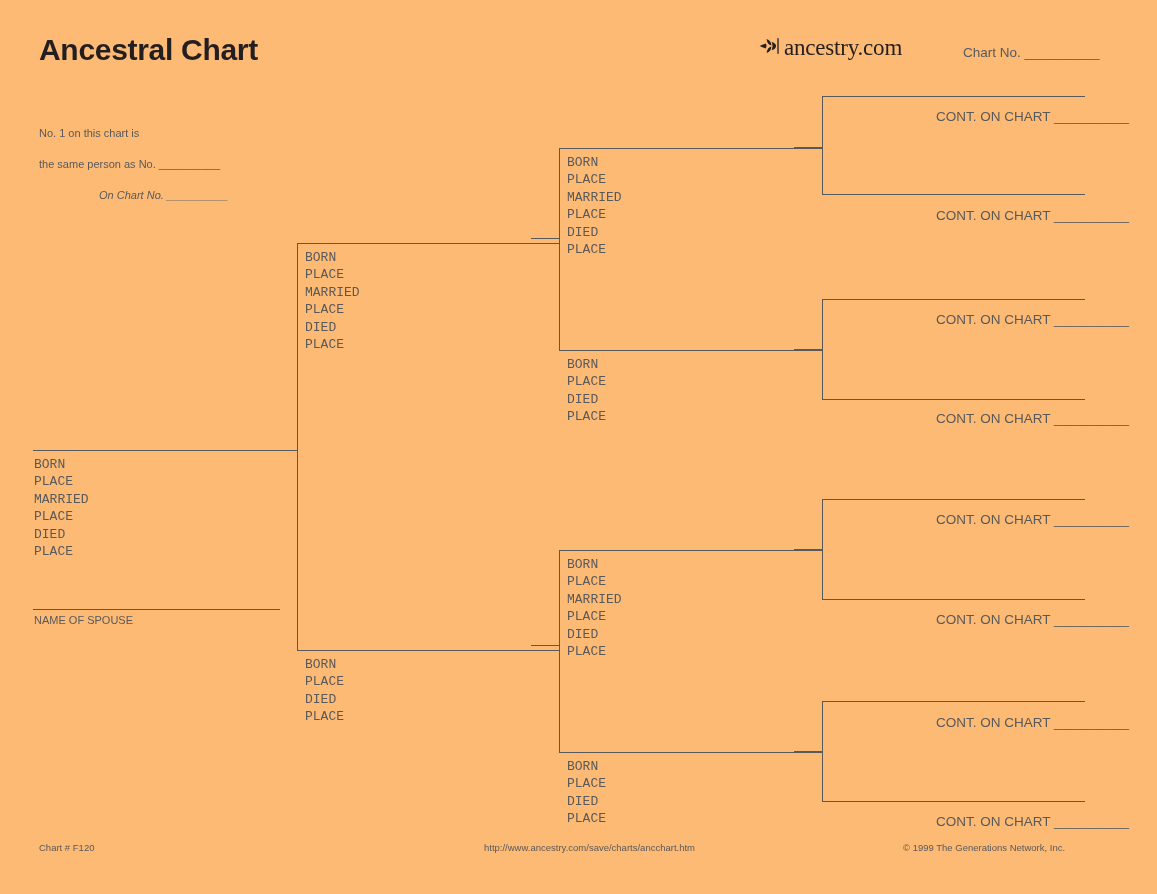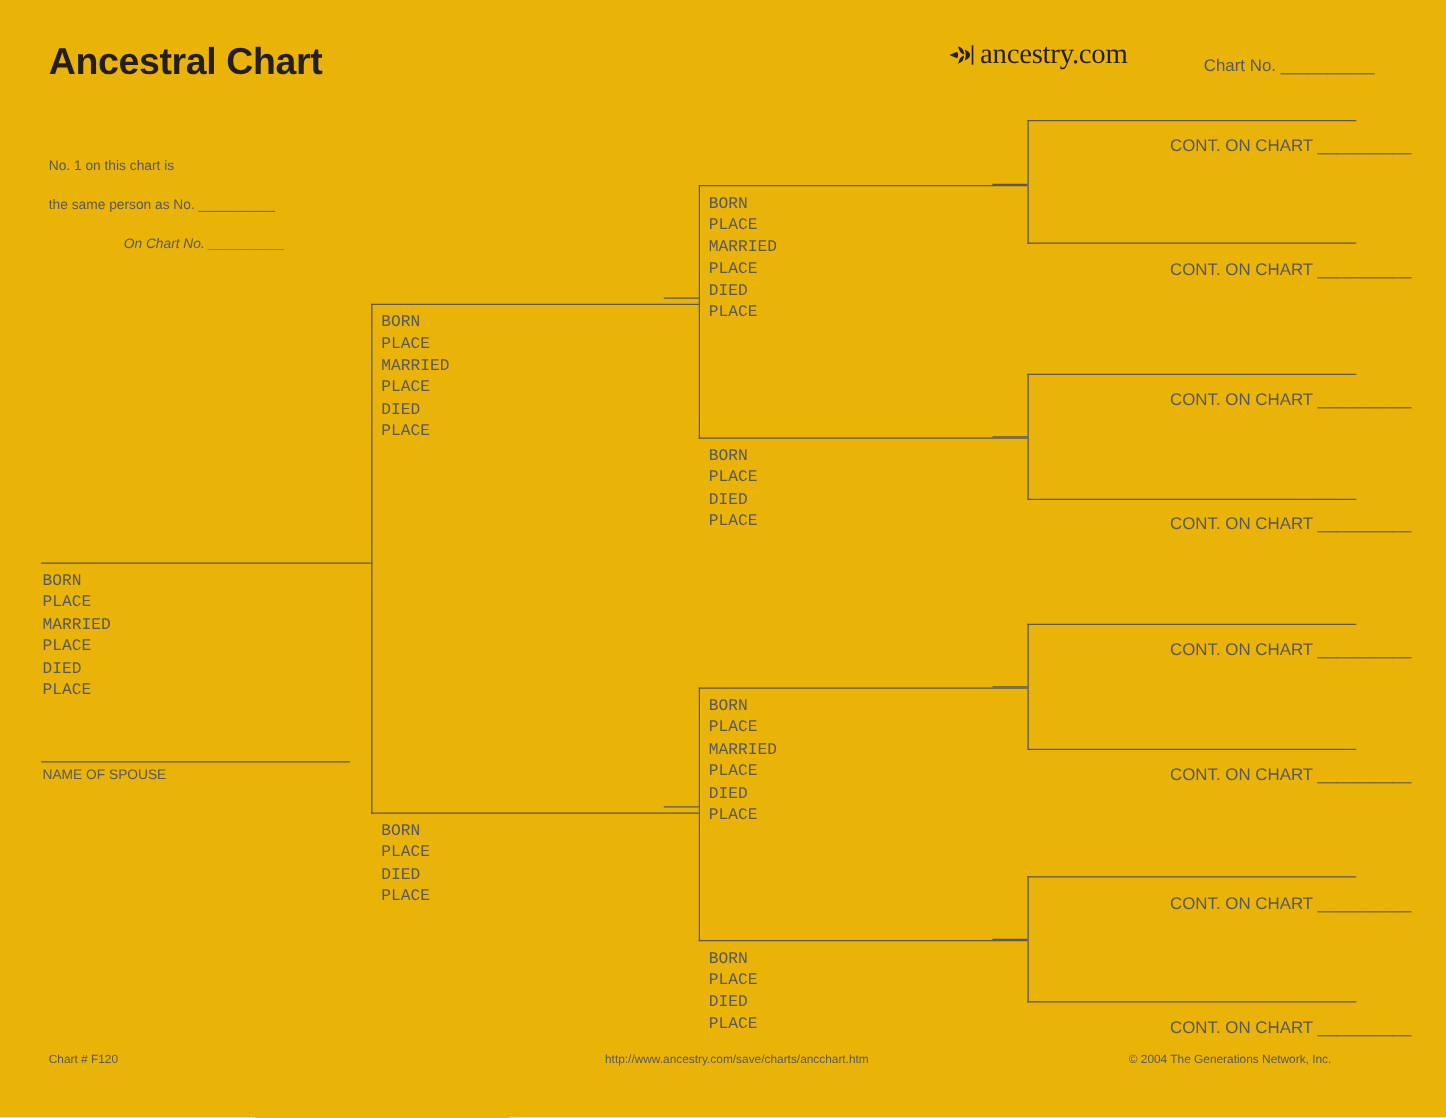"Ancestral Chart" #page { background: #eab308 -> #fdba74 }
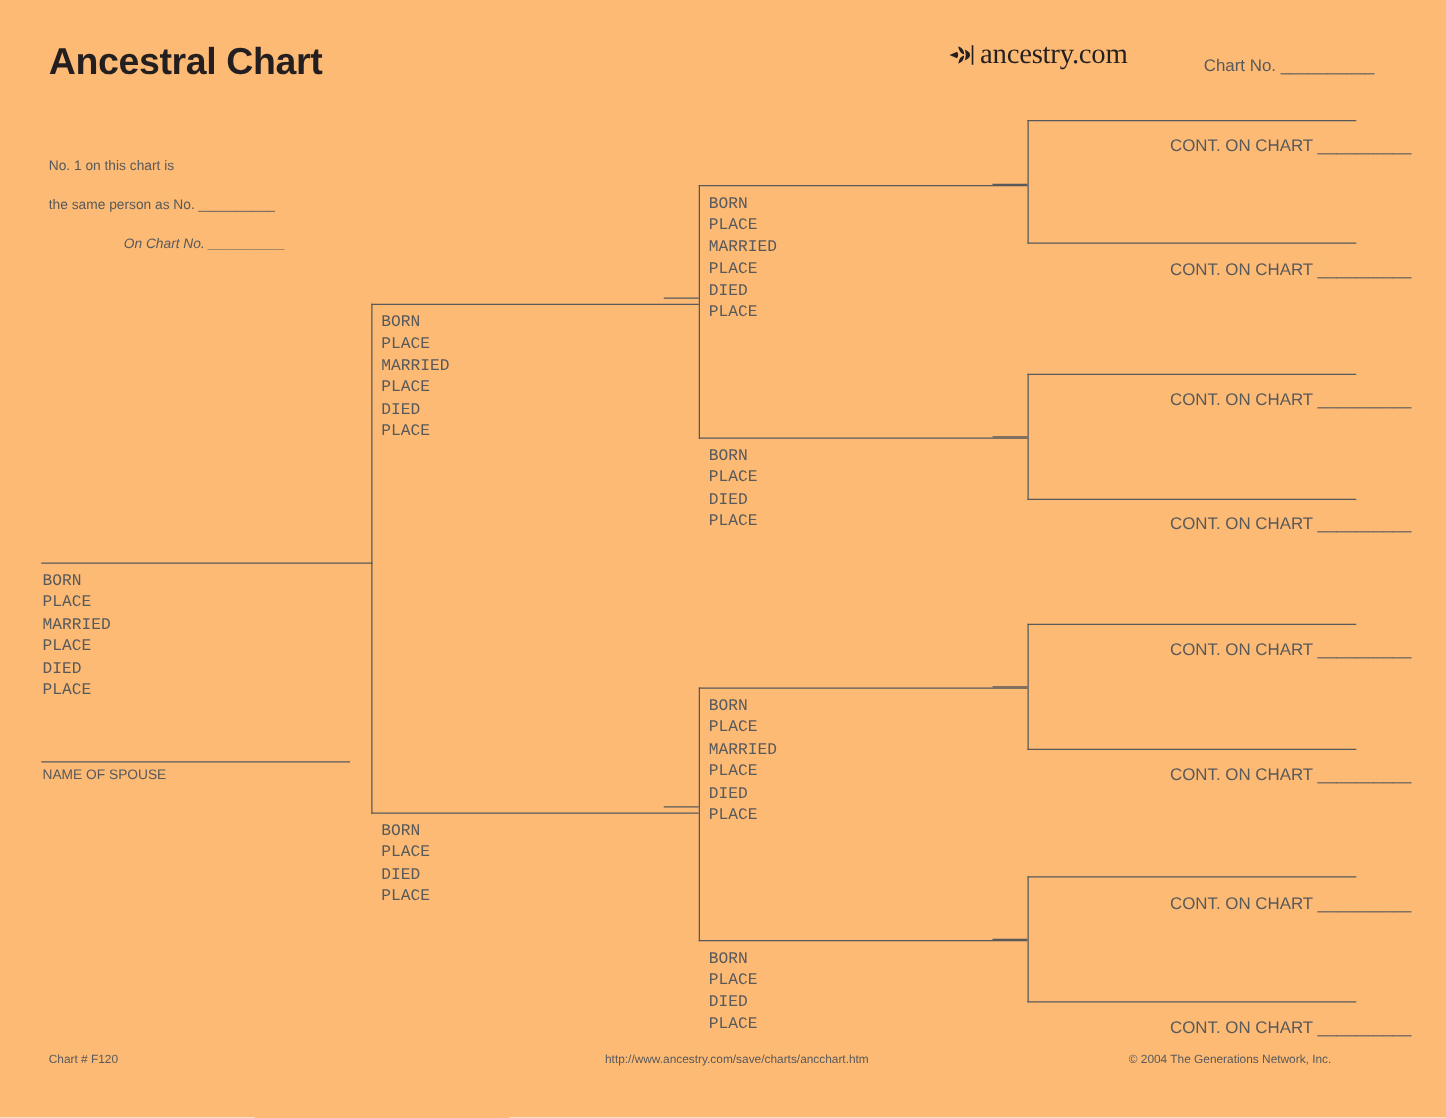"ancestry.com" #logo-wrap { align-items: flex-start -> flex-end }
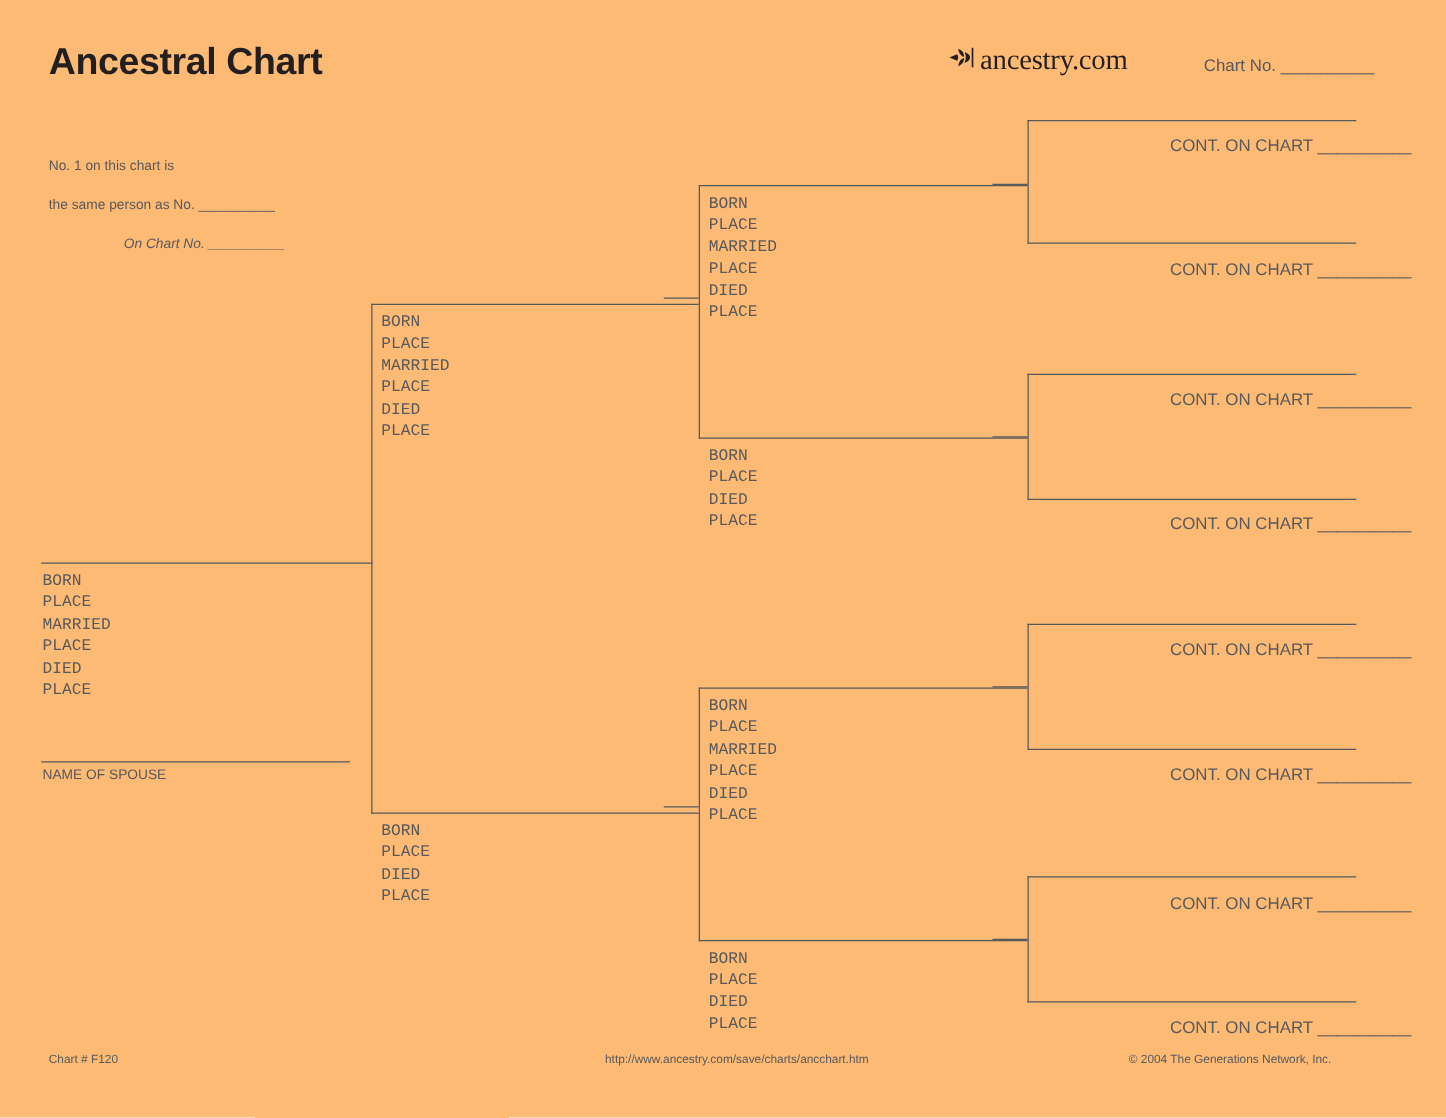"© 2004 The Generations Network," div.foot { text: 2004 -> 1999 }
